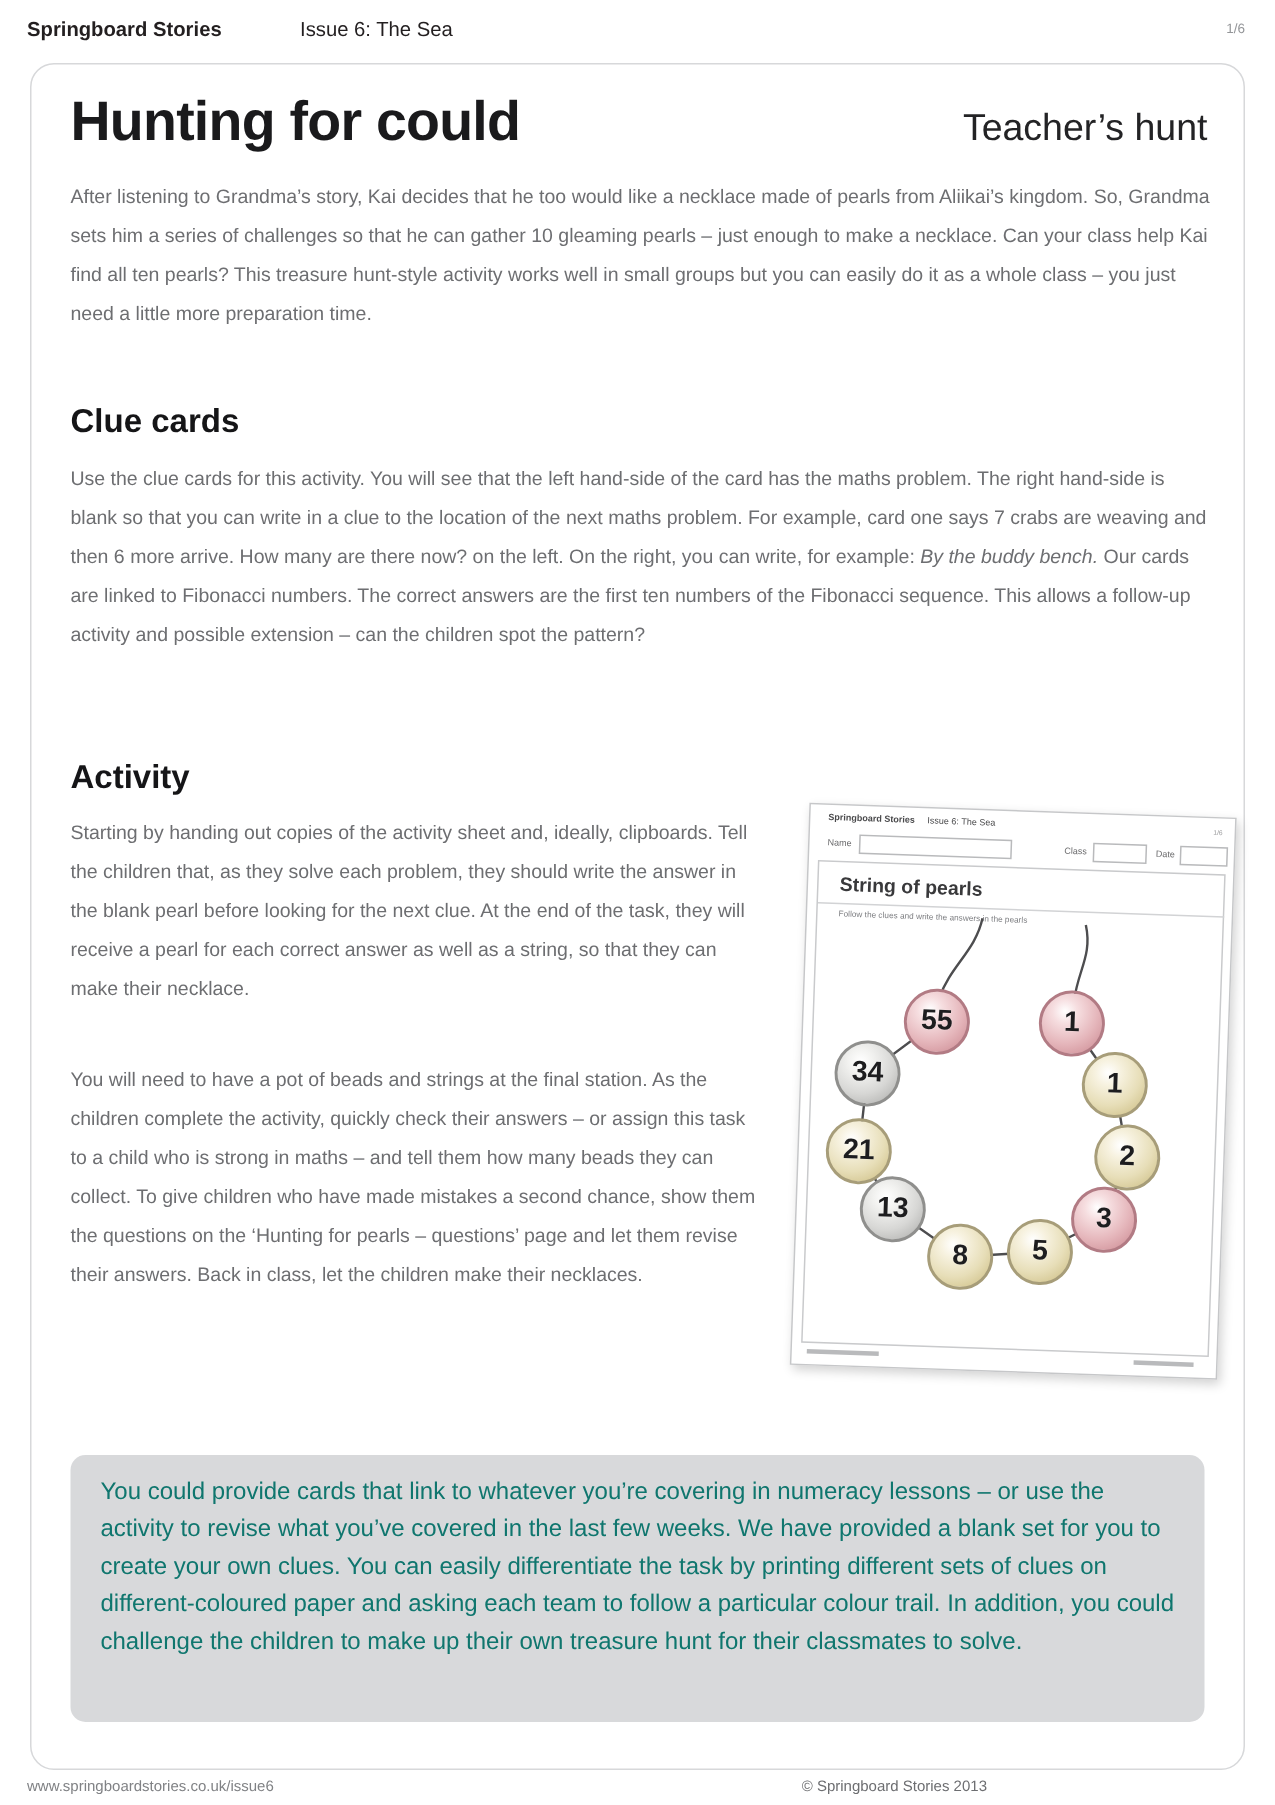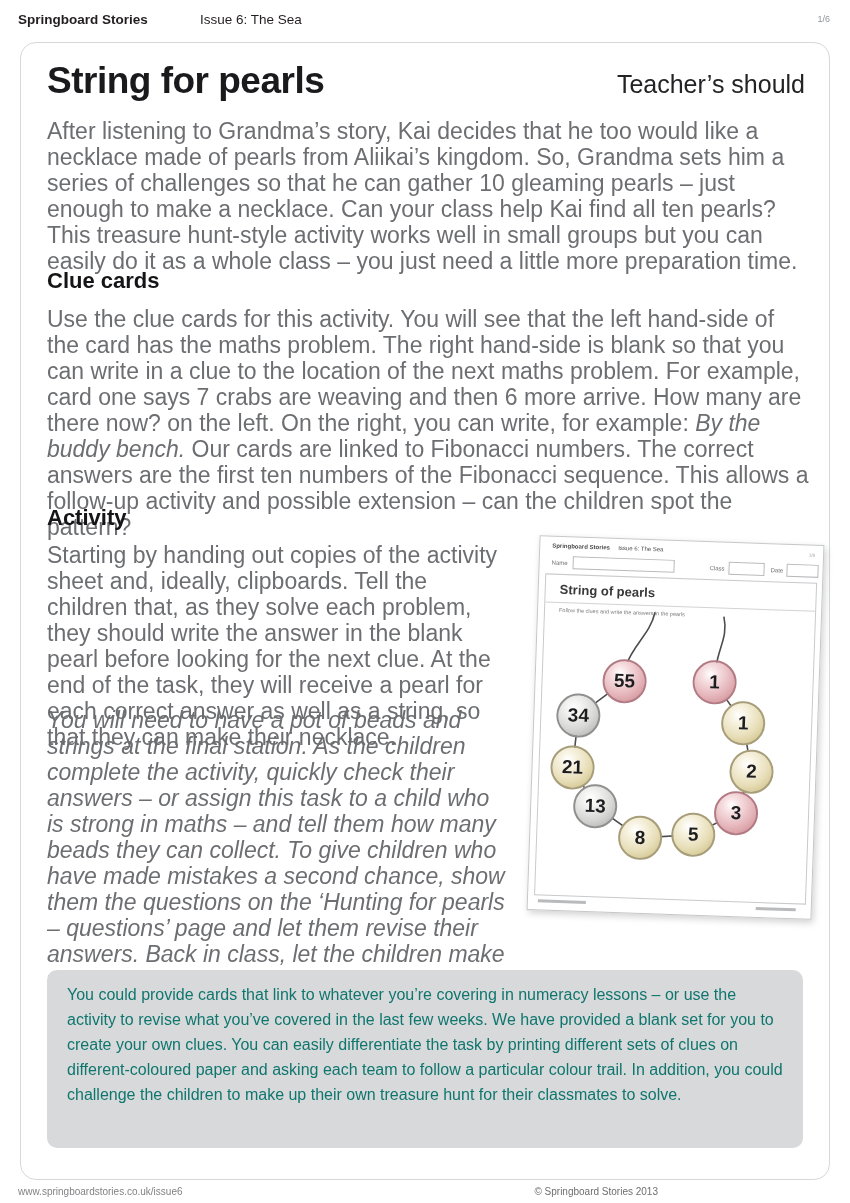"String for pearls" span.doc-title { text: String for pearls -> Hunting for could }
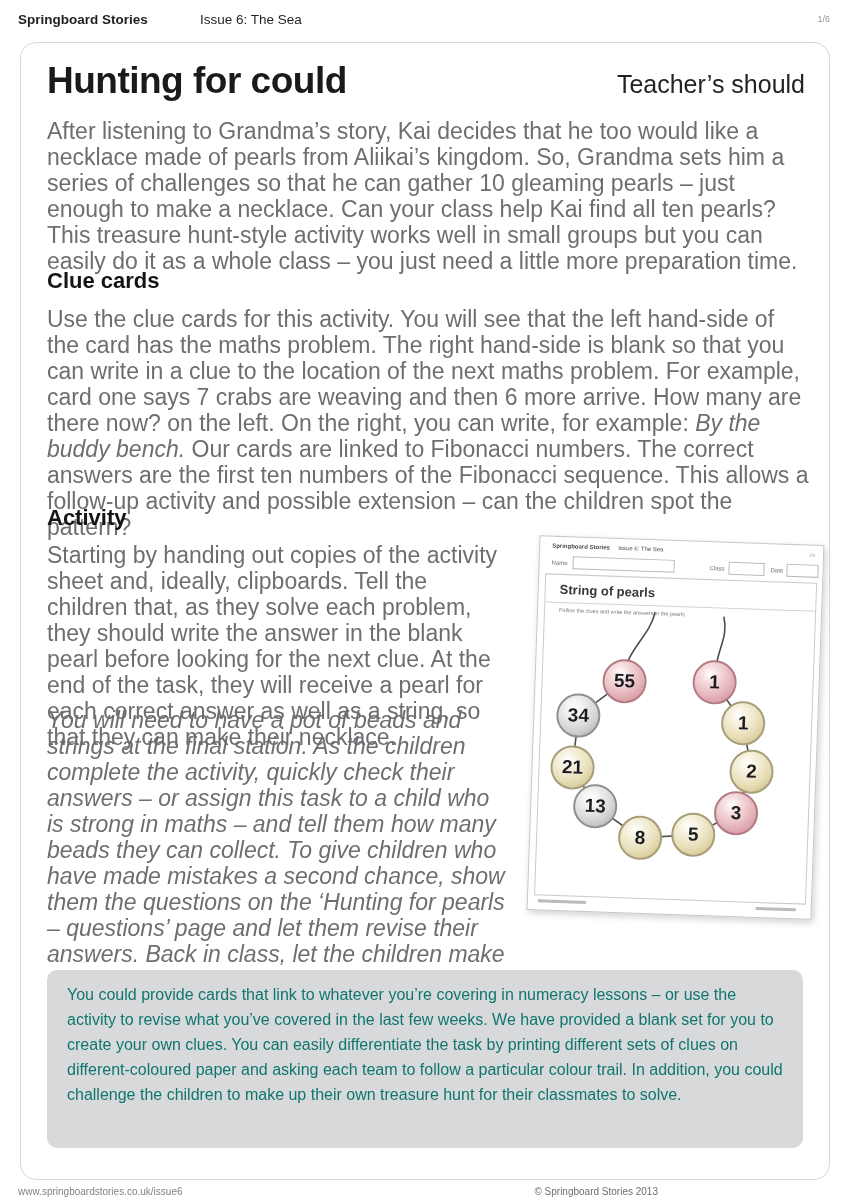"Teacher’s should" span.doc-subtitle { text: should -> hunt }
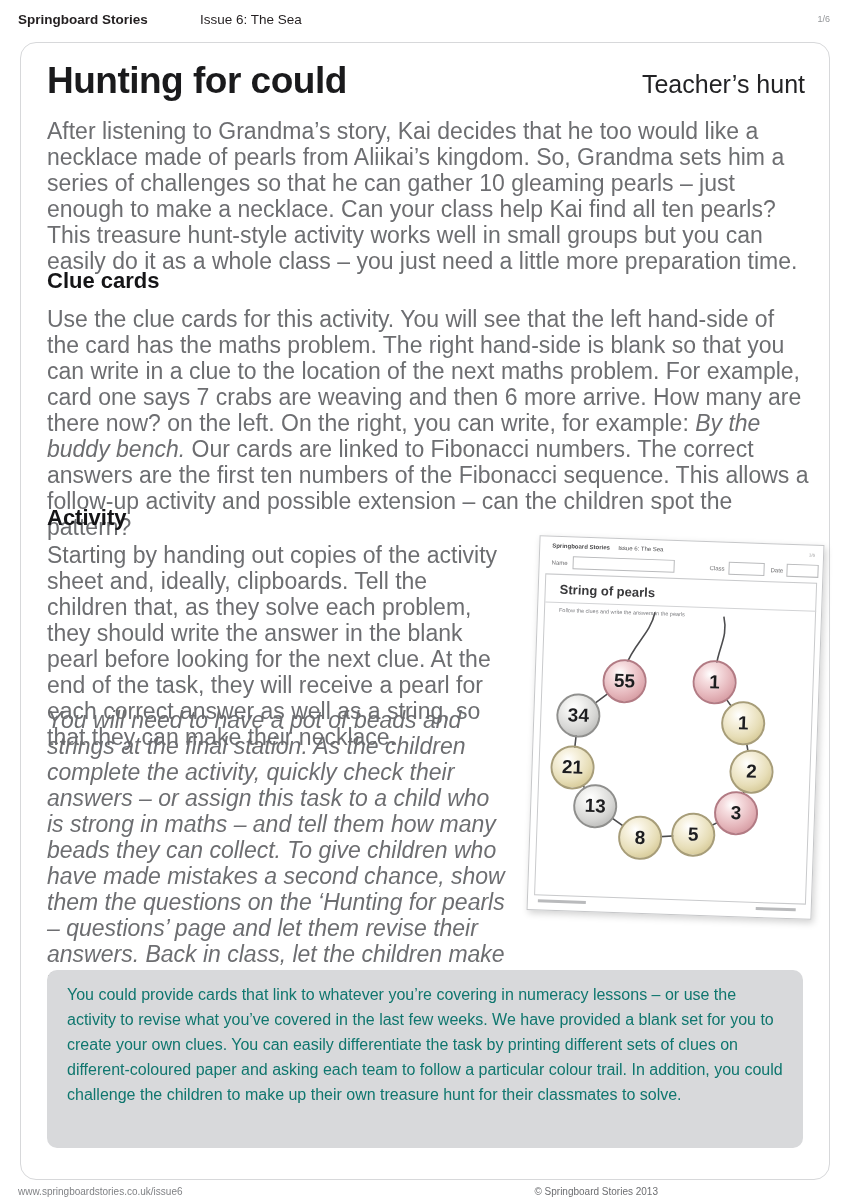"After listening to Grandma’s story," .para { font-size: 23px -> 13px }
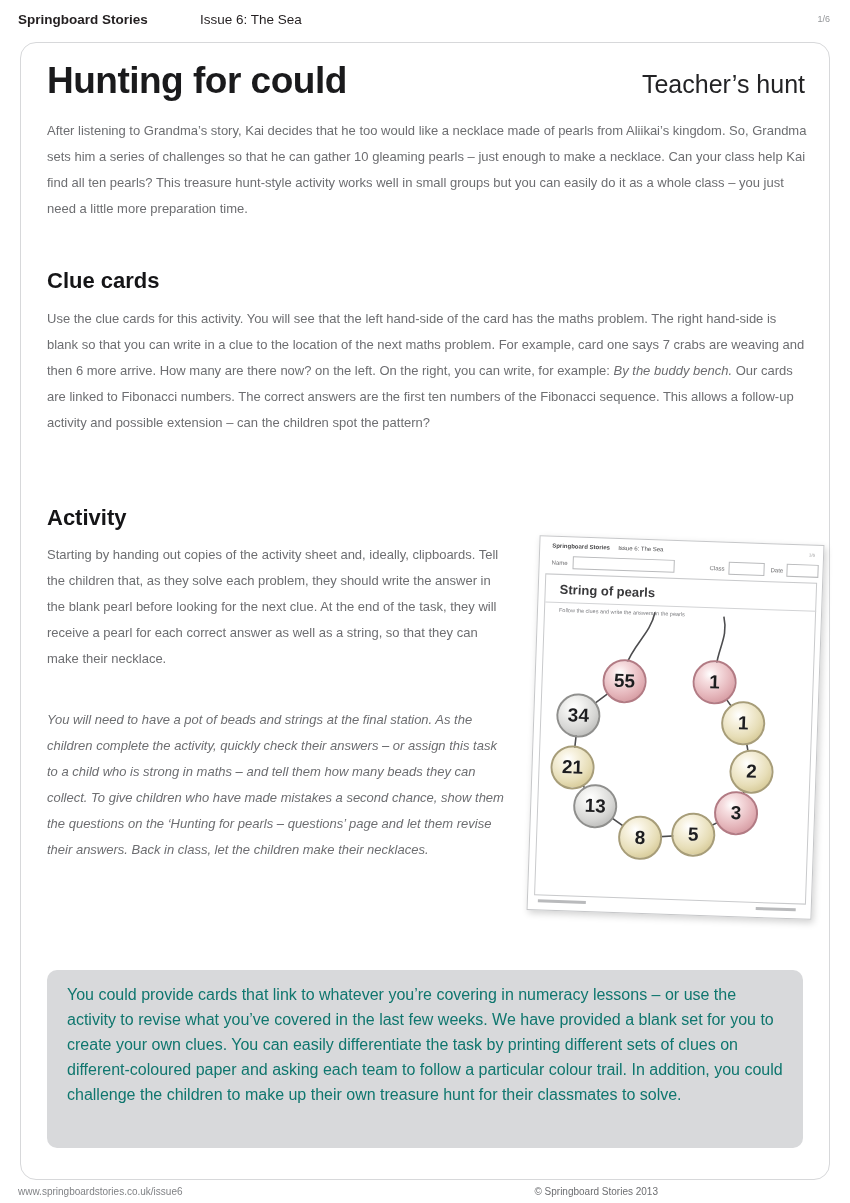"You will need to have" .act-p2 { font-style: italic -> none }
